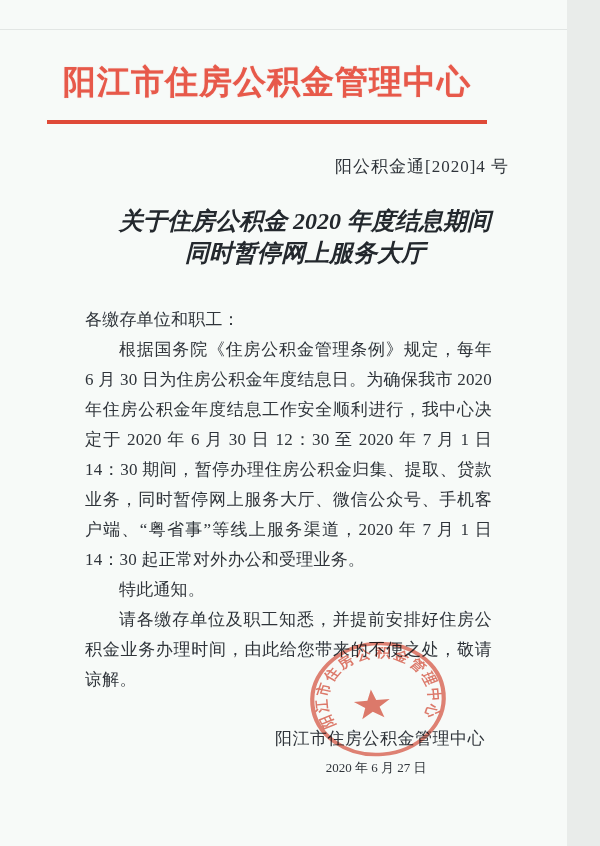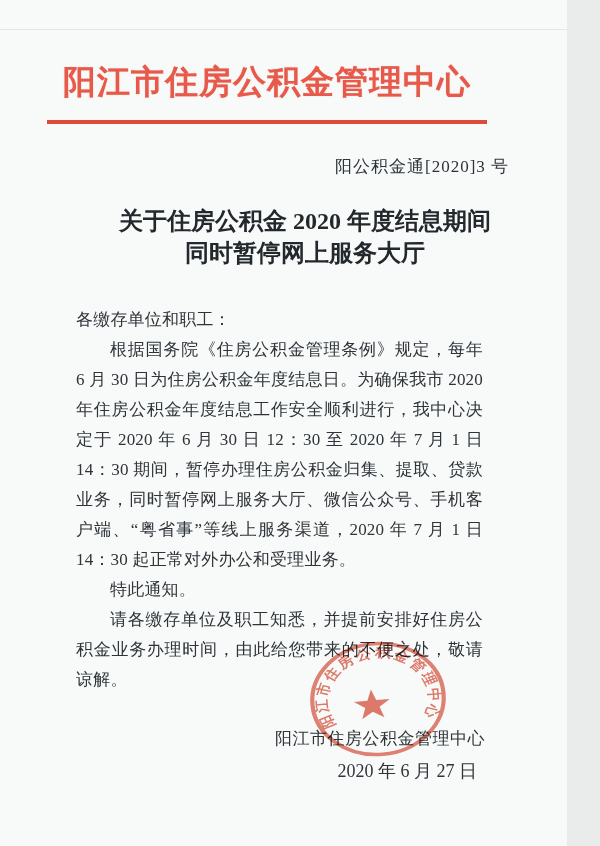"阳公积金通[2020]3 号" div.doc-number { text: 3 -> 4 }
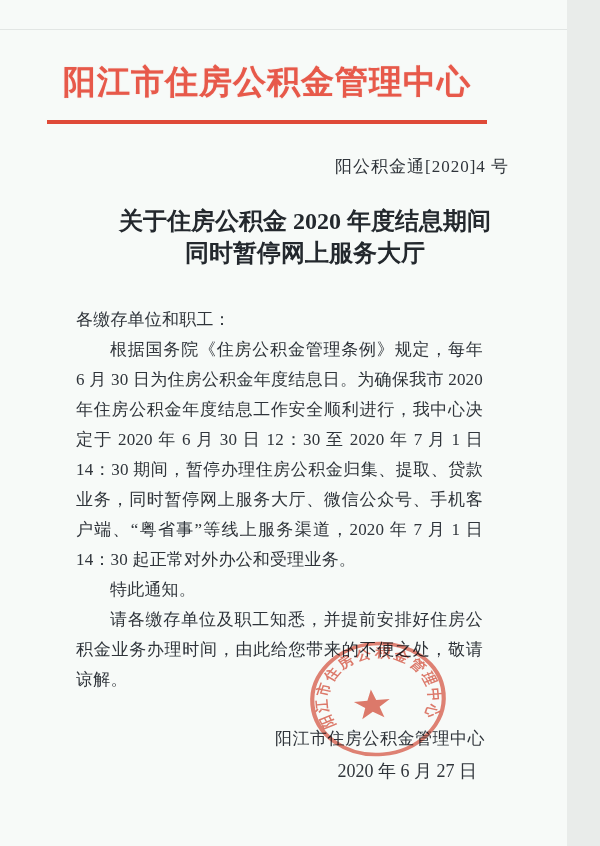"关于住房公积金 2020 年度结息期间" .notice-title { font-style: none -> italic }
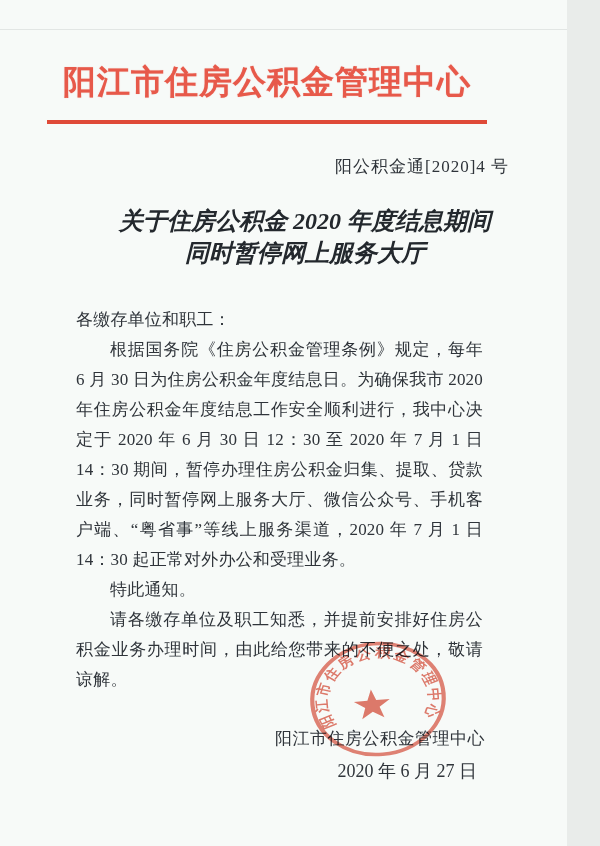"各缴存单位和职工：" .body-block { left: 76px -> 85px }
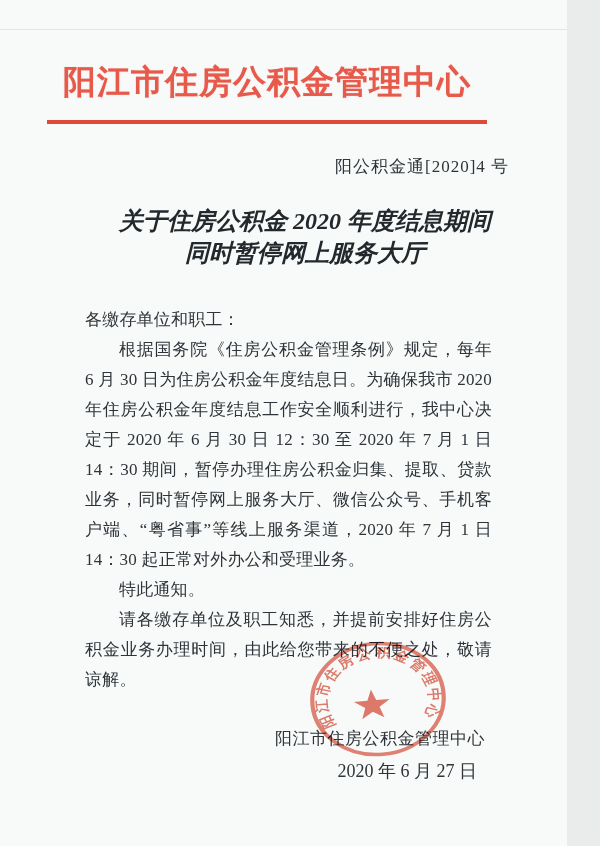"2020 年 6 月 27" .sig-date { font-size: 18px -> 13px; text-align: right -> center }
